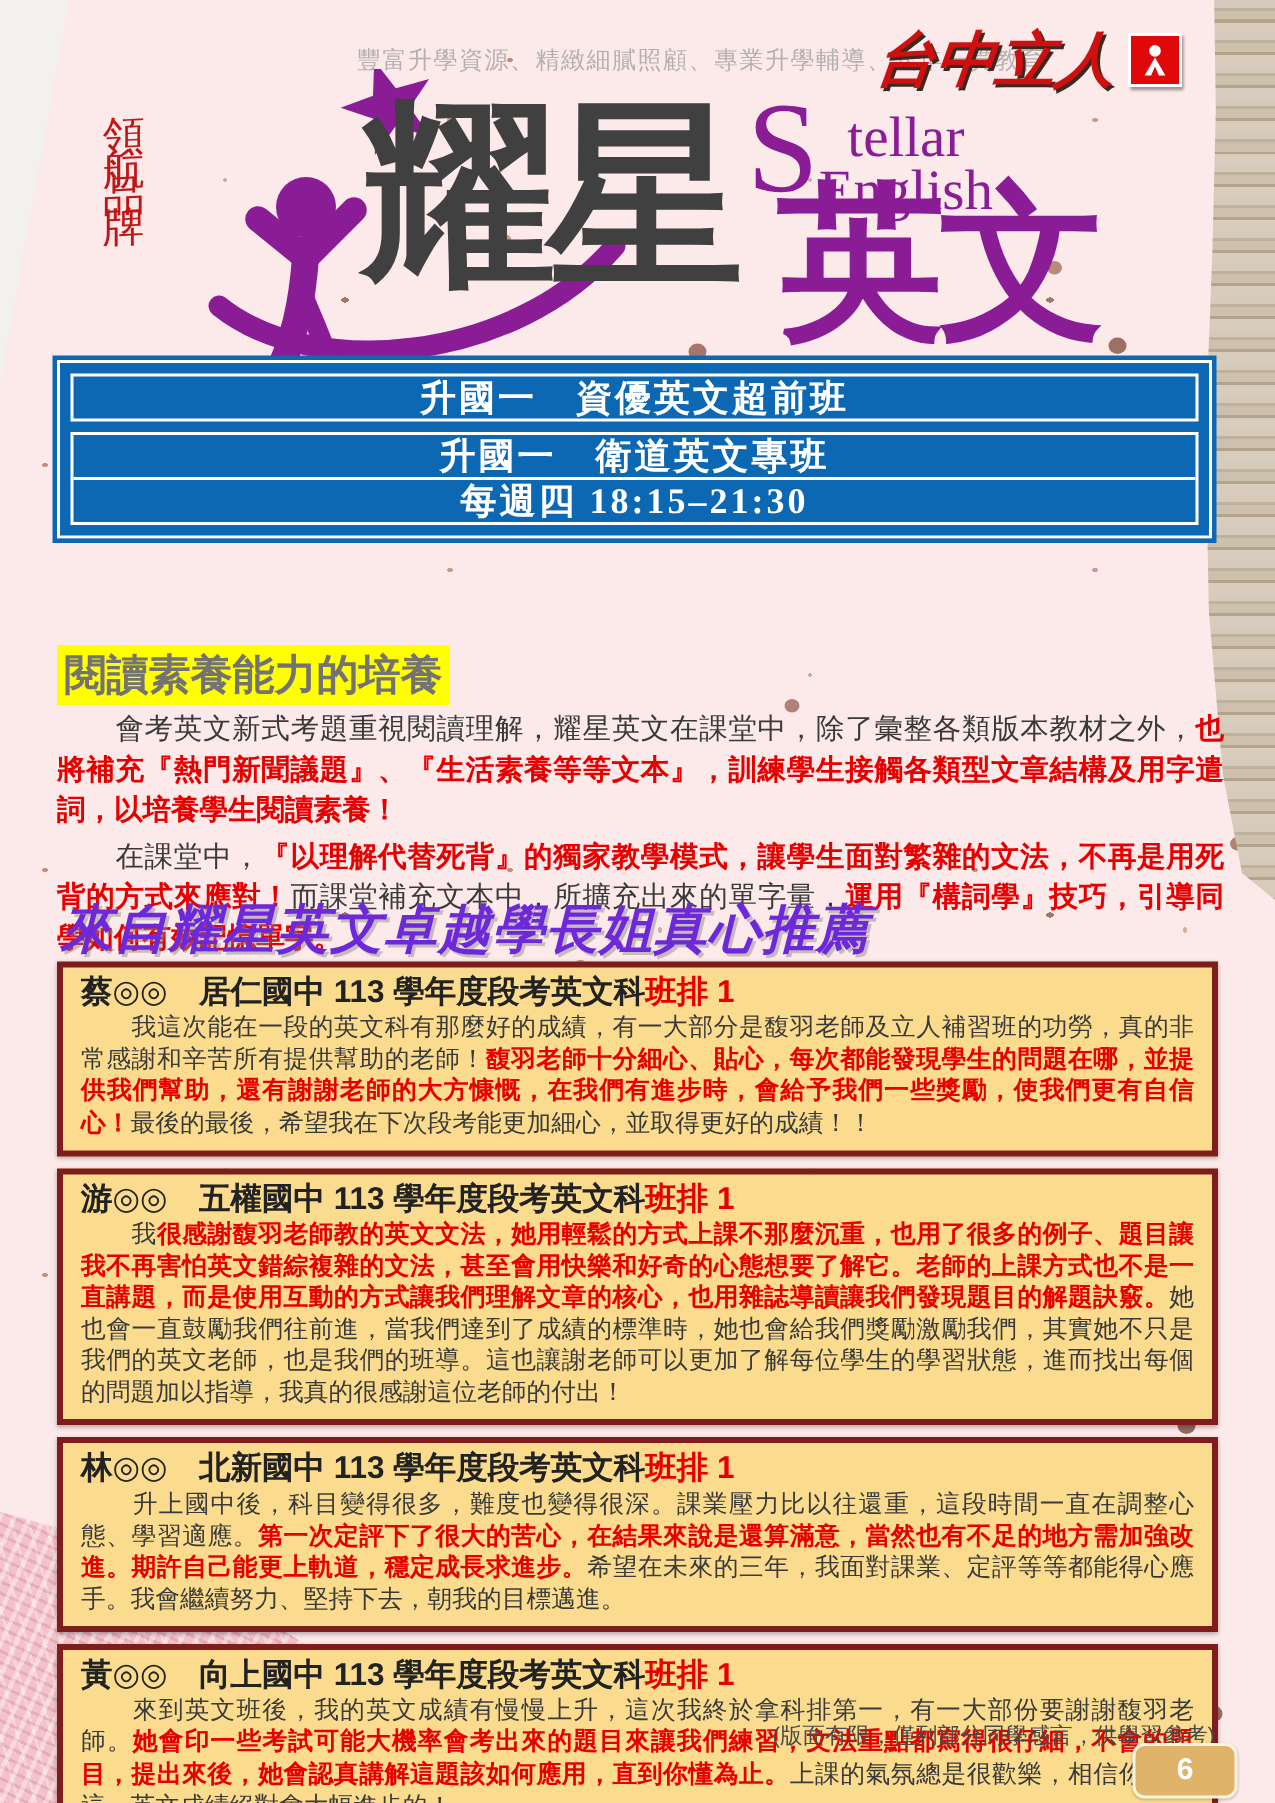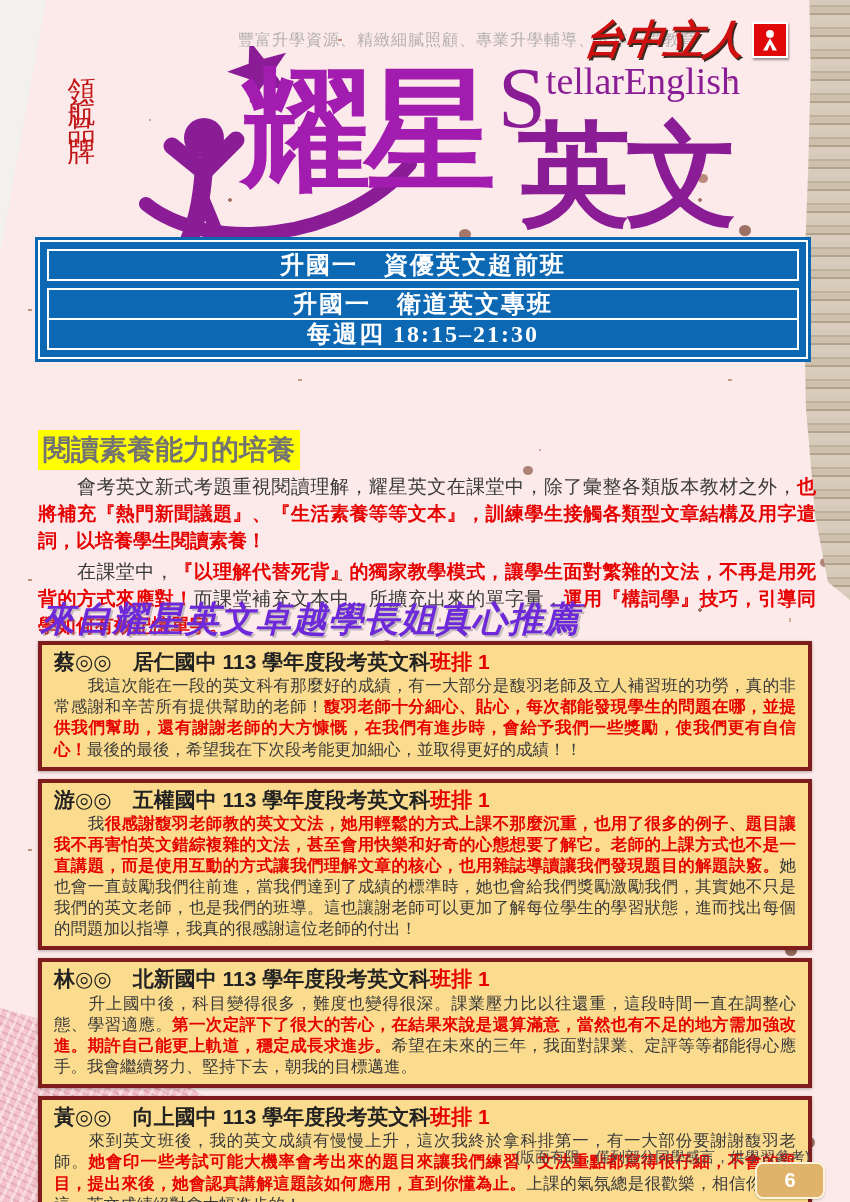"耀星" .logo-cn { color: #a21caf -> #404040 }
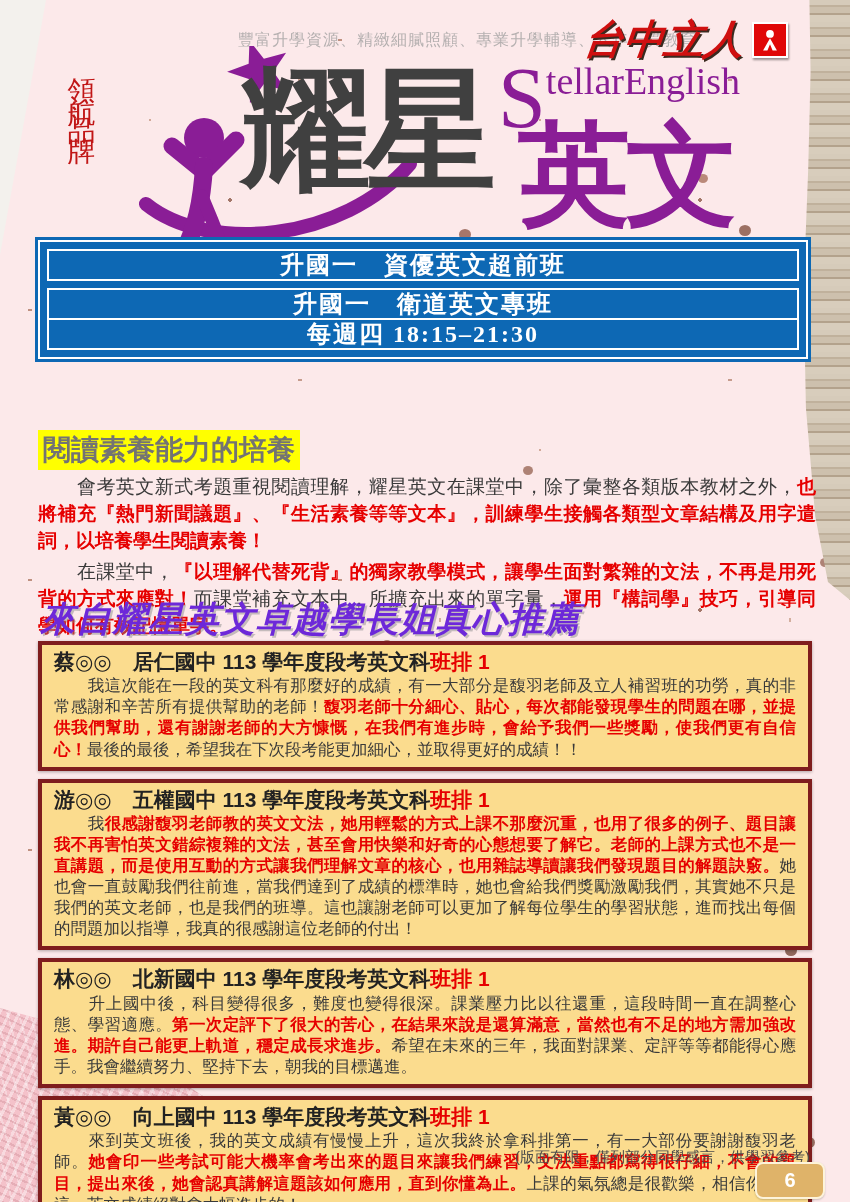"tellar" .logo-en .en-col { flex-direction: row -> column; margin-top: 2px -> 13px }
